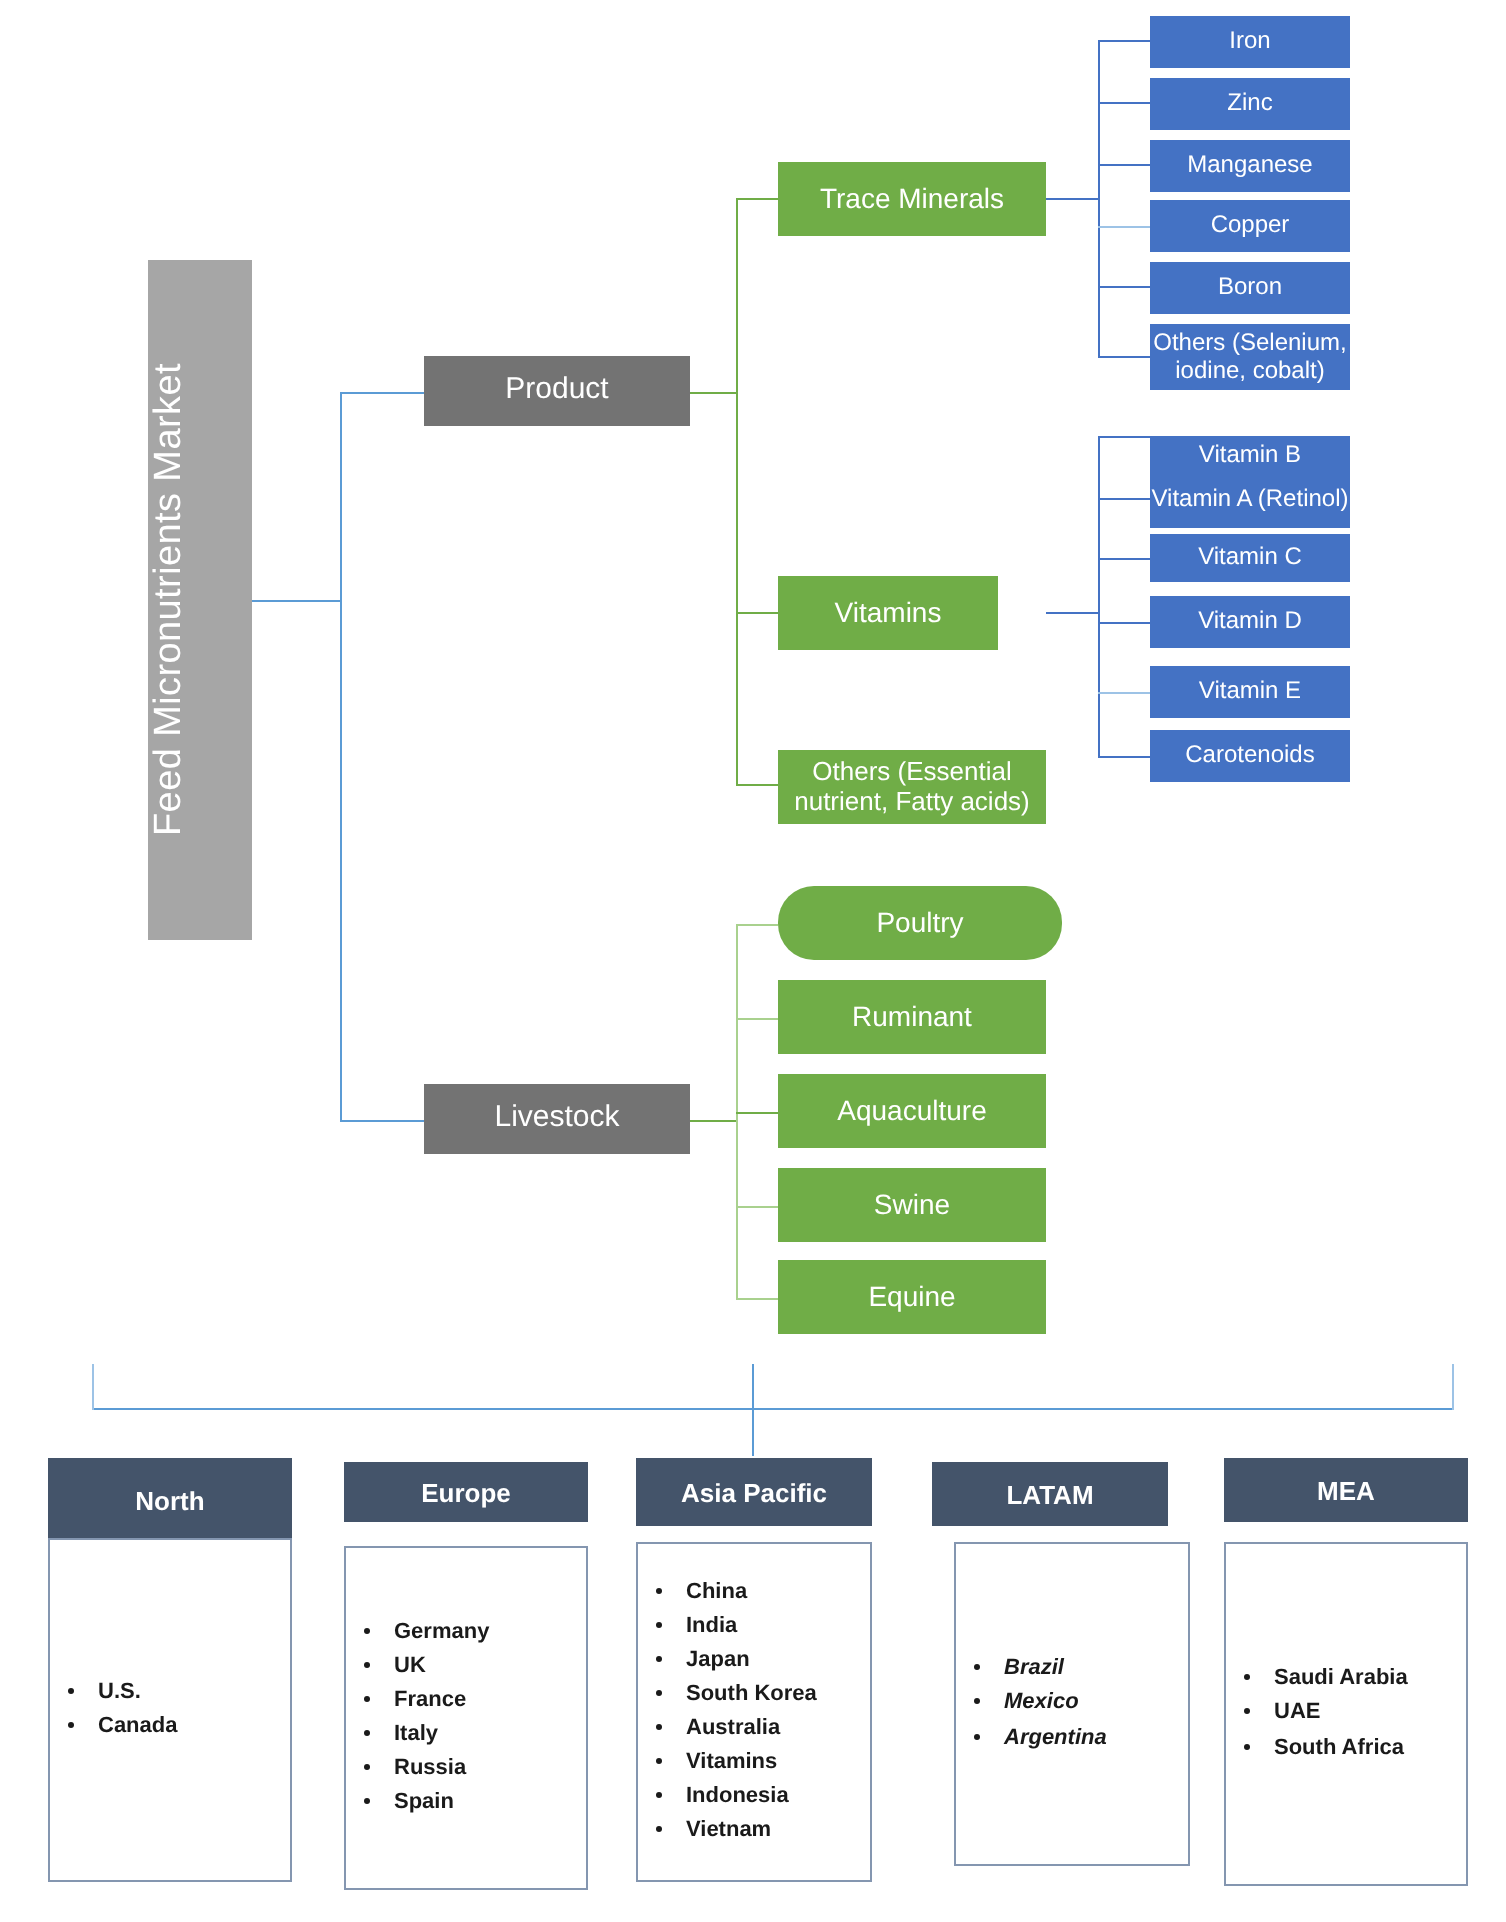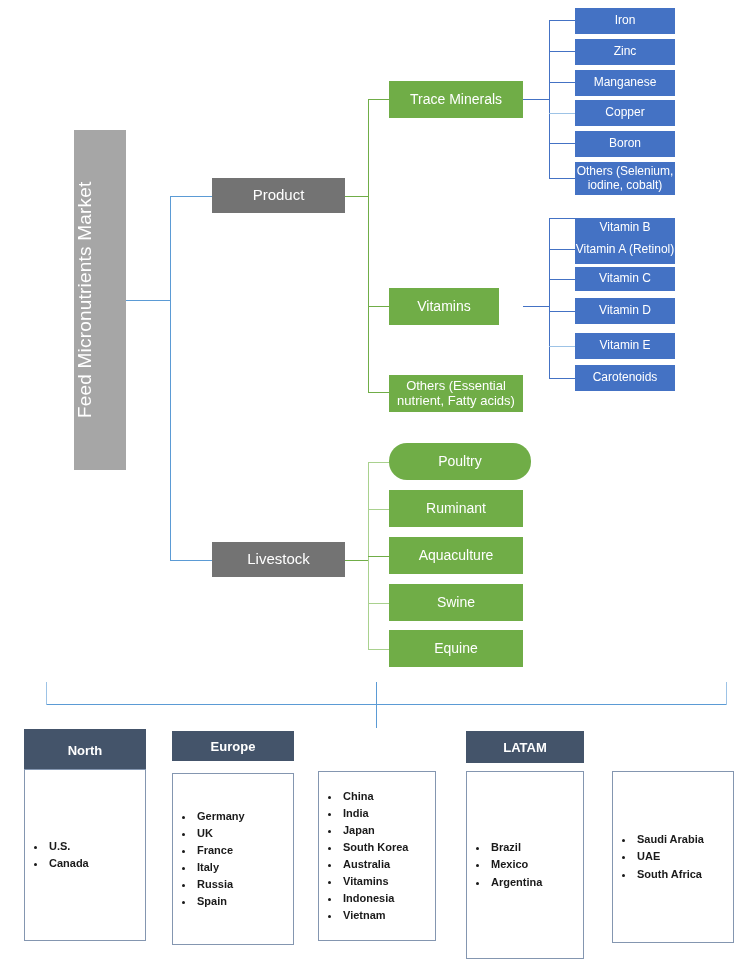"Asia Pacific" div.region-head { html: none -> <div> <span>Asia Pacific</span> </div> }
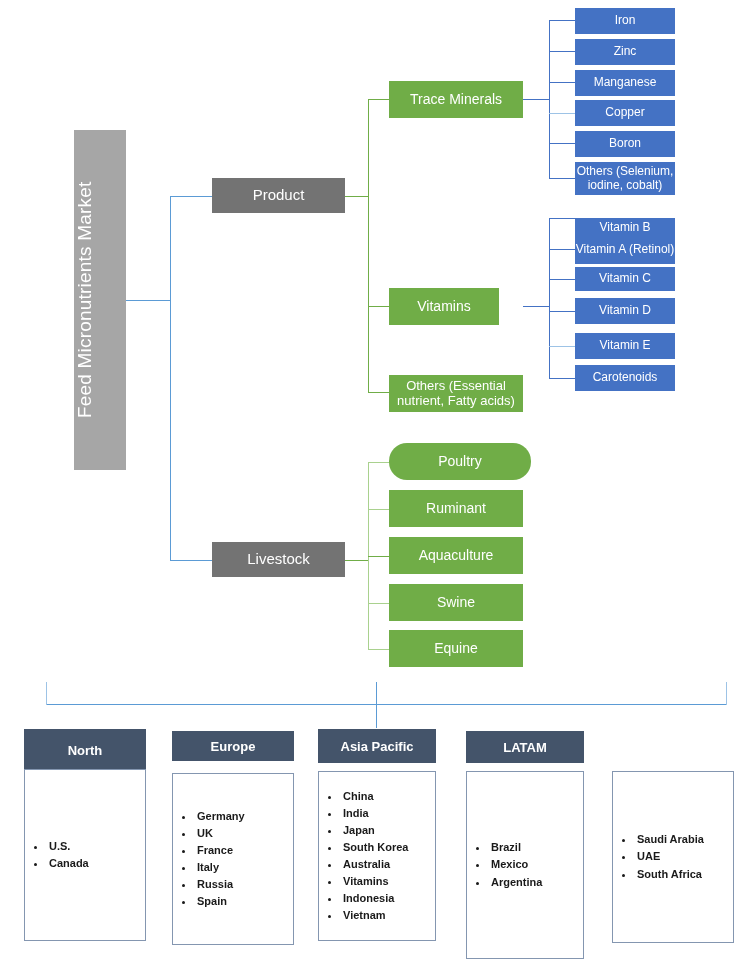"MEA" div.region-head { html: none -> <div> <span>MEA</span> </div> }
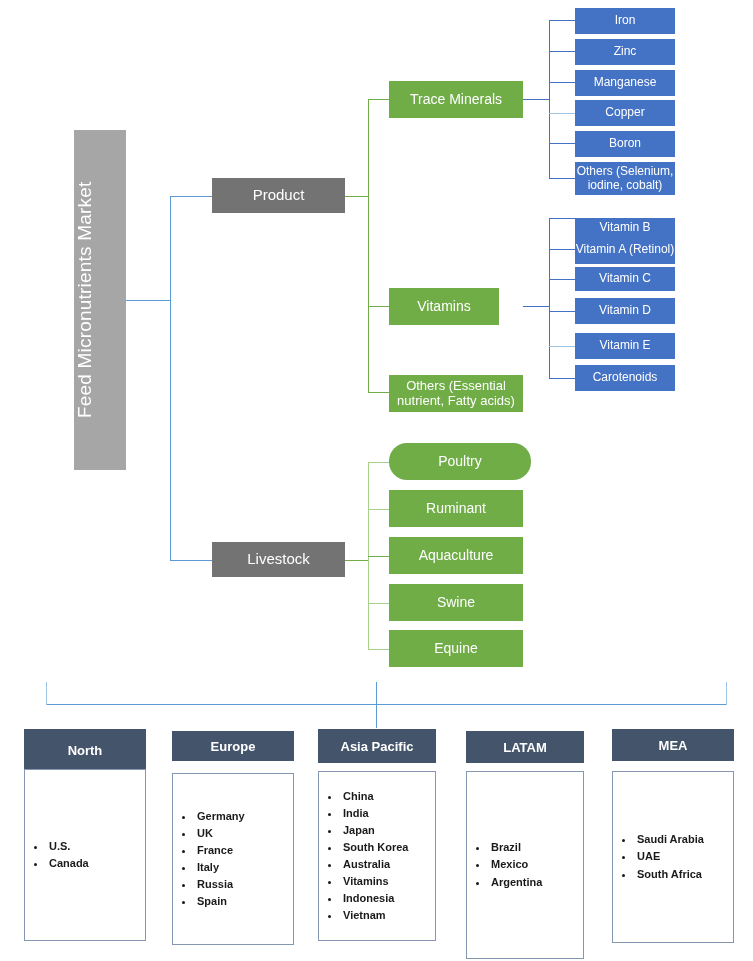"Brazil" div.region-body { font-style: none -> italic; height: 188px -> 162px; left: 466px -> 477px }
